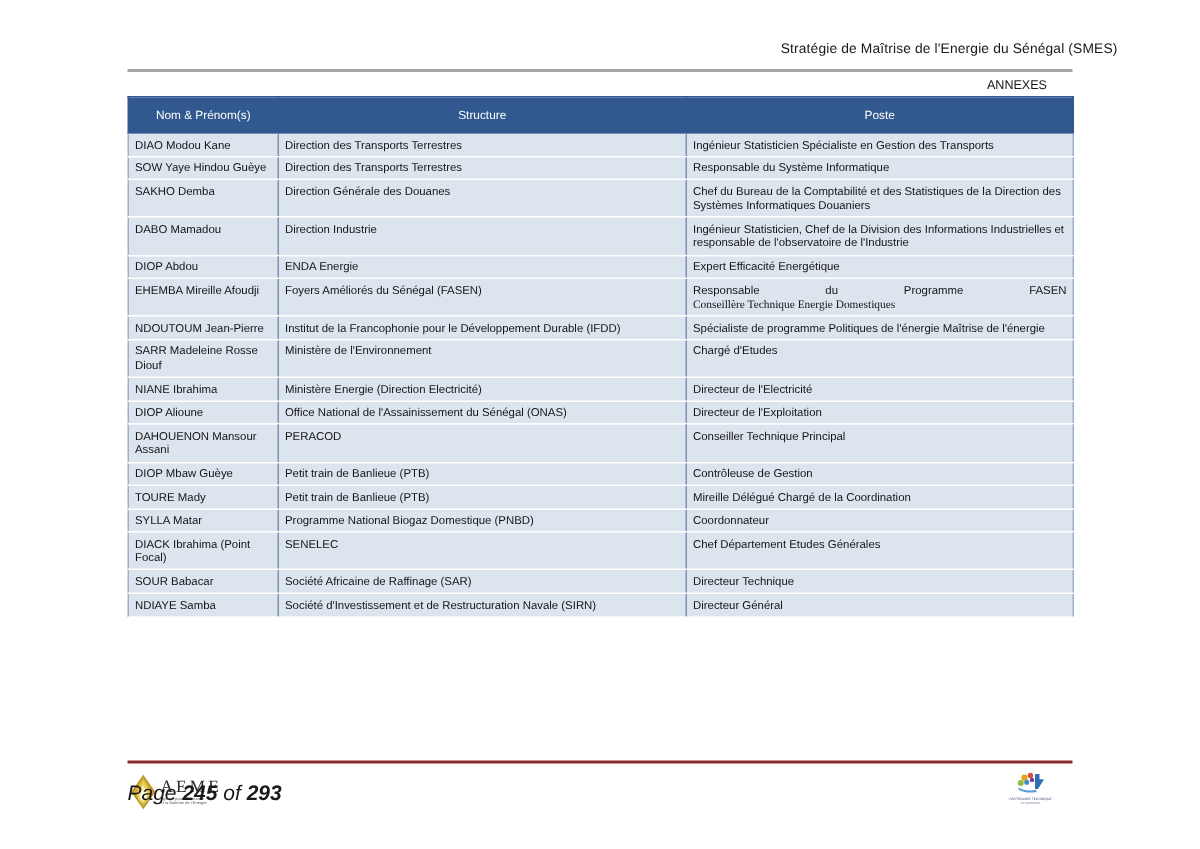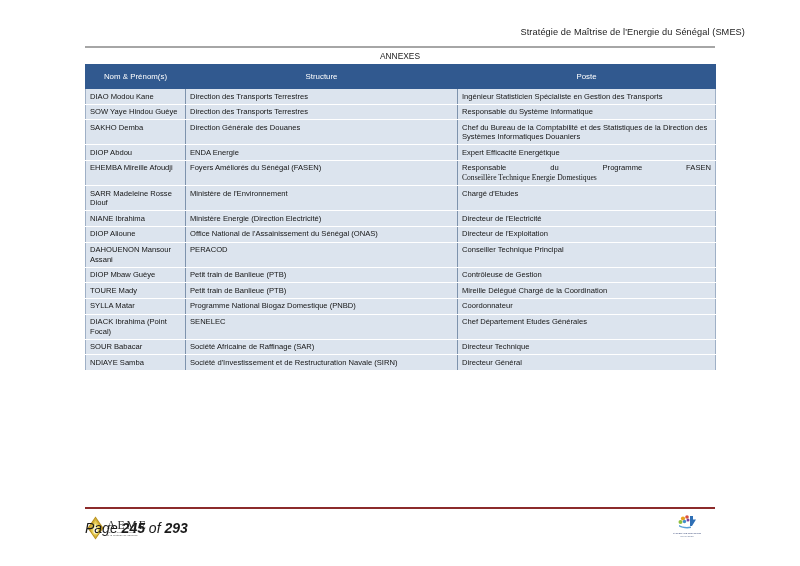"ANNEXES" .annexes-caption { left: 85px -> 68px; text-align: center -> right }
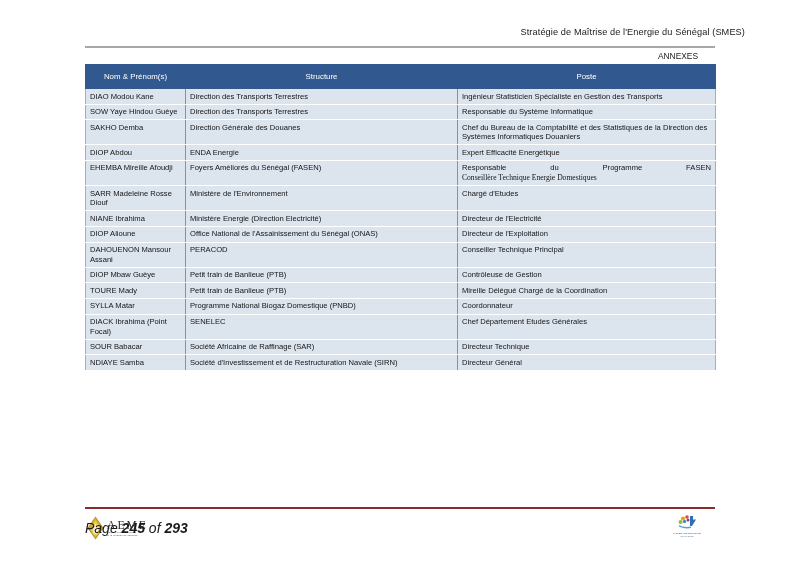"DABO Mamadou" tr { html: none -> <tr> <td>DABO Mamadou</td> <td>Direction Industrie</td> <td>Ingénieur Statisticien, Chef de la Division des Informations Industrielles et responsable de l'observatoire de l'Industrie</td> </tr> }
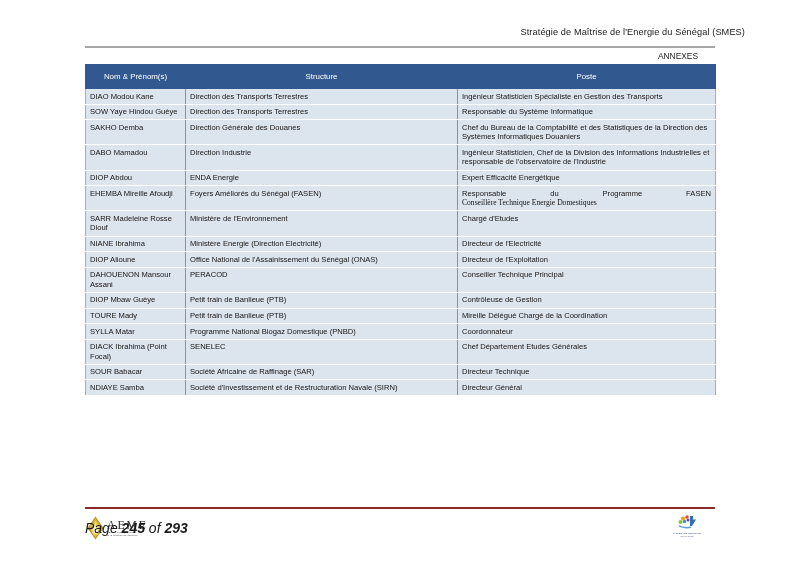"NDOUTOUM Jean-Pierre" tr { html: none -> <tr> <td>NDOUTOUM Jean-Pierre</td> <td>Institut de la Francophonie pour le Développement Durable (IFDD)</td> <td>Spécialiste de programme Politiques de l'énergie Maîtrise de l'énergie</td> </tr> }
